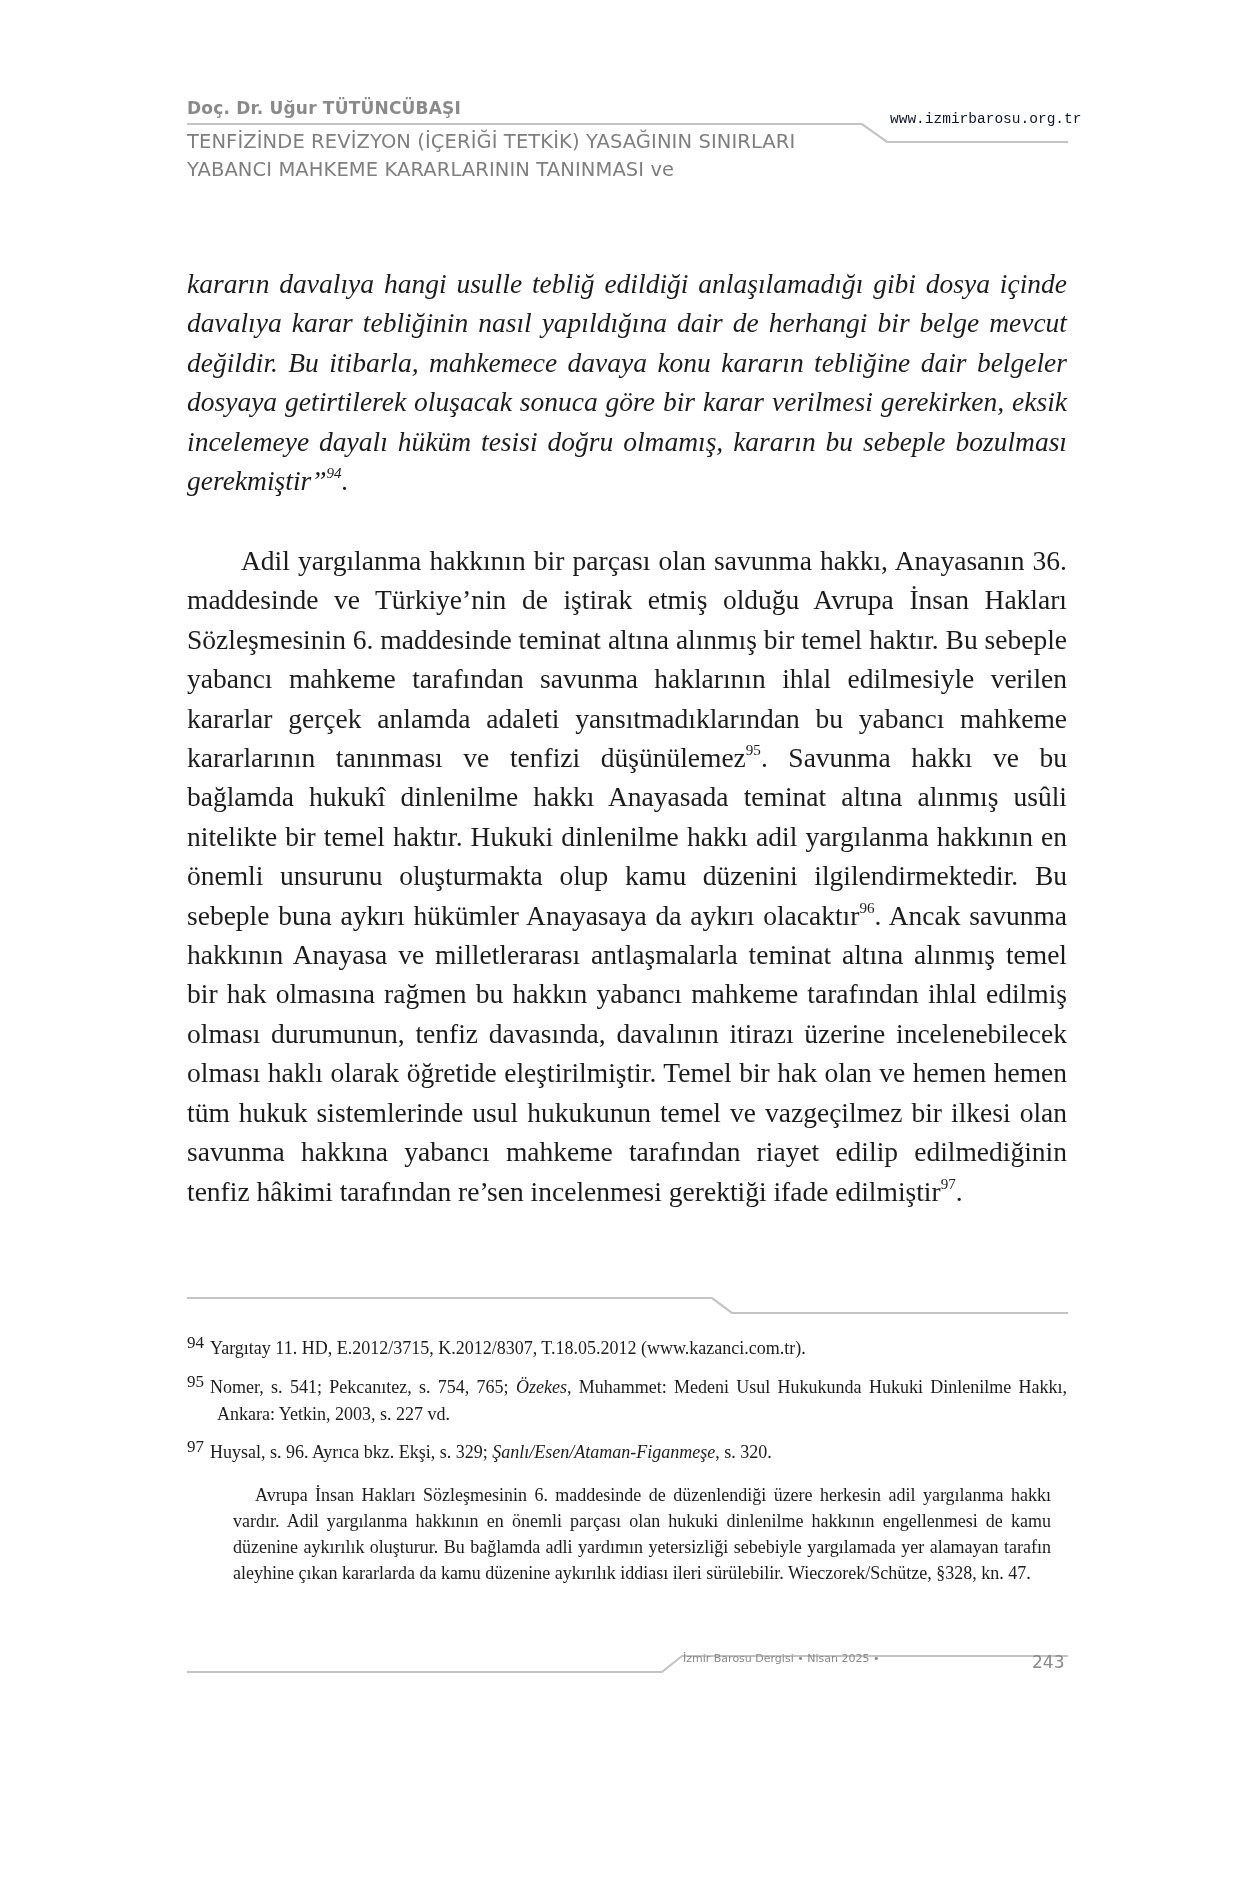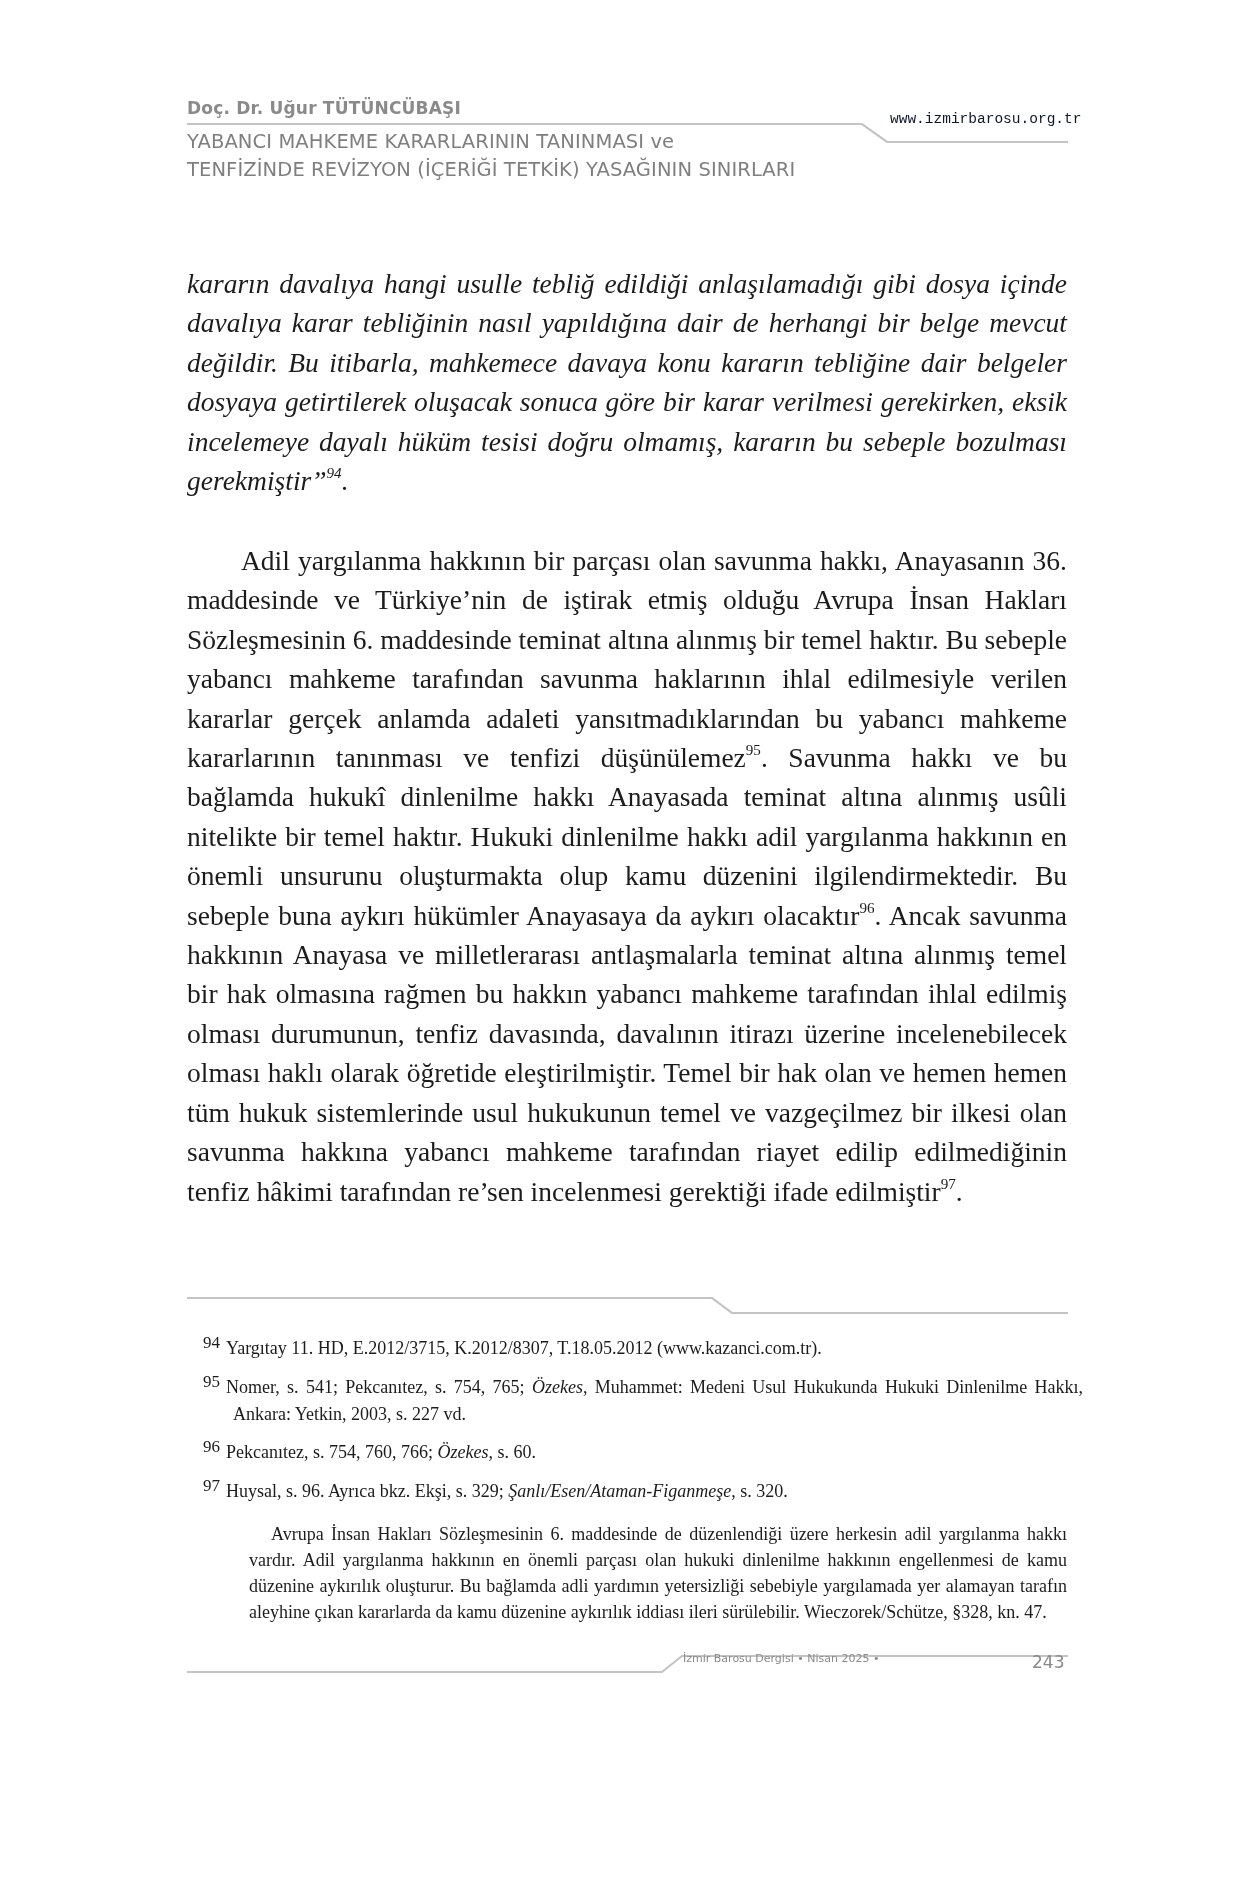"YABANCI MAHKEME KARARLARININ TANINMASI" div { order: before "TENFİZİNDE REVİZYON (İÇERİĞİ TETKİK)" -> after "TENFİZİNDE REVİZYON (İÇERİĞİ TETKİK)" }
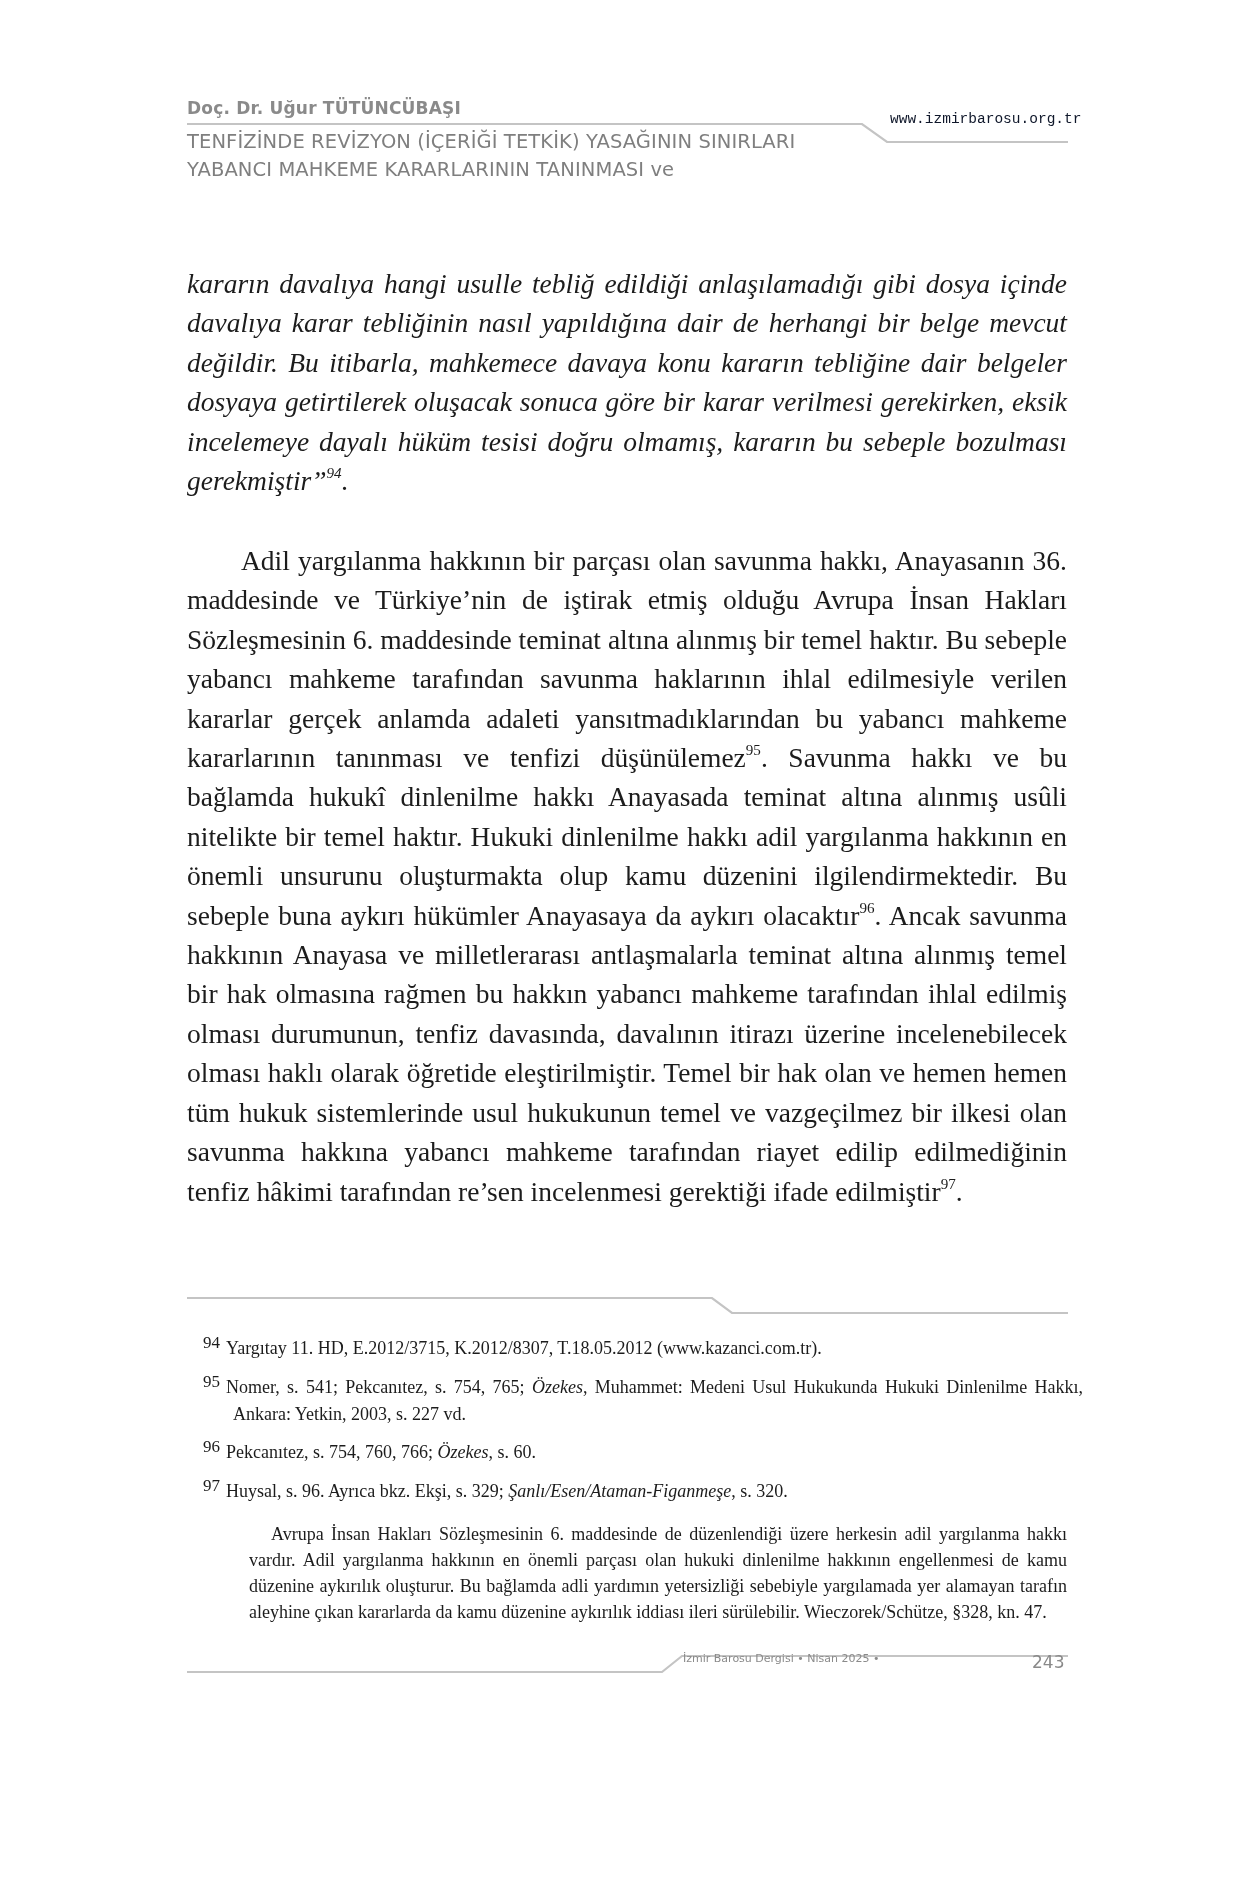"94 Yargıtay 11. HD, E.2012/3715," .footnotes { left: 203px -> 187px }
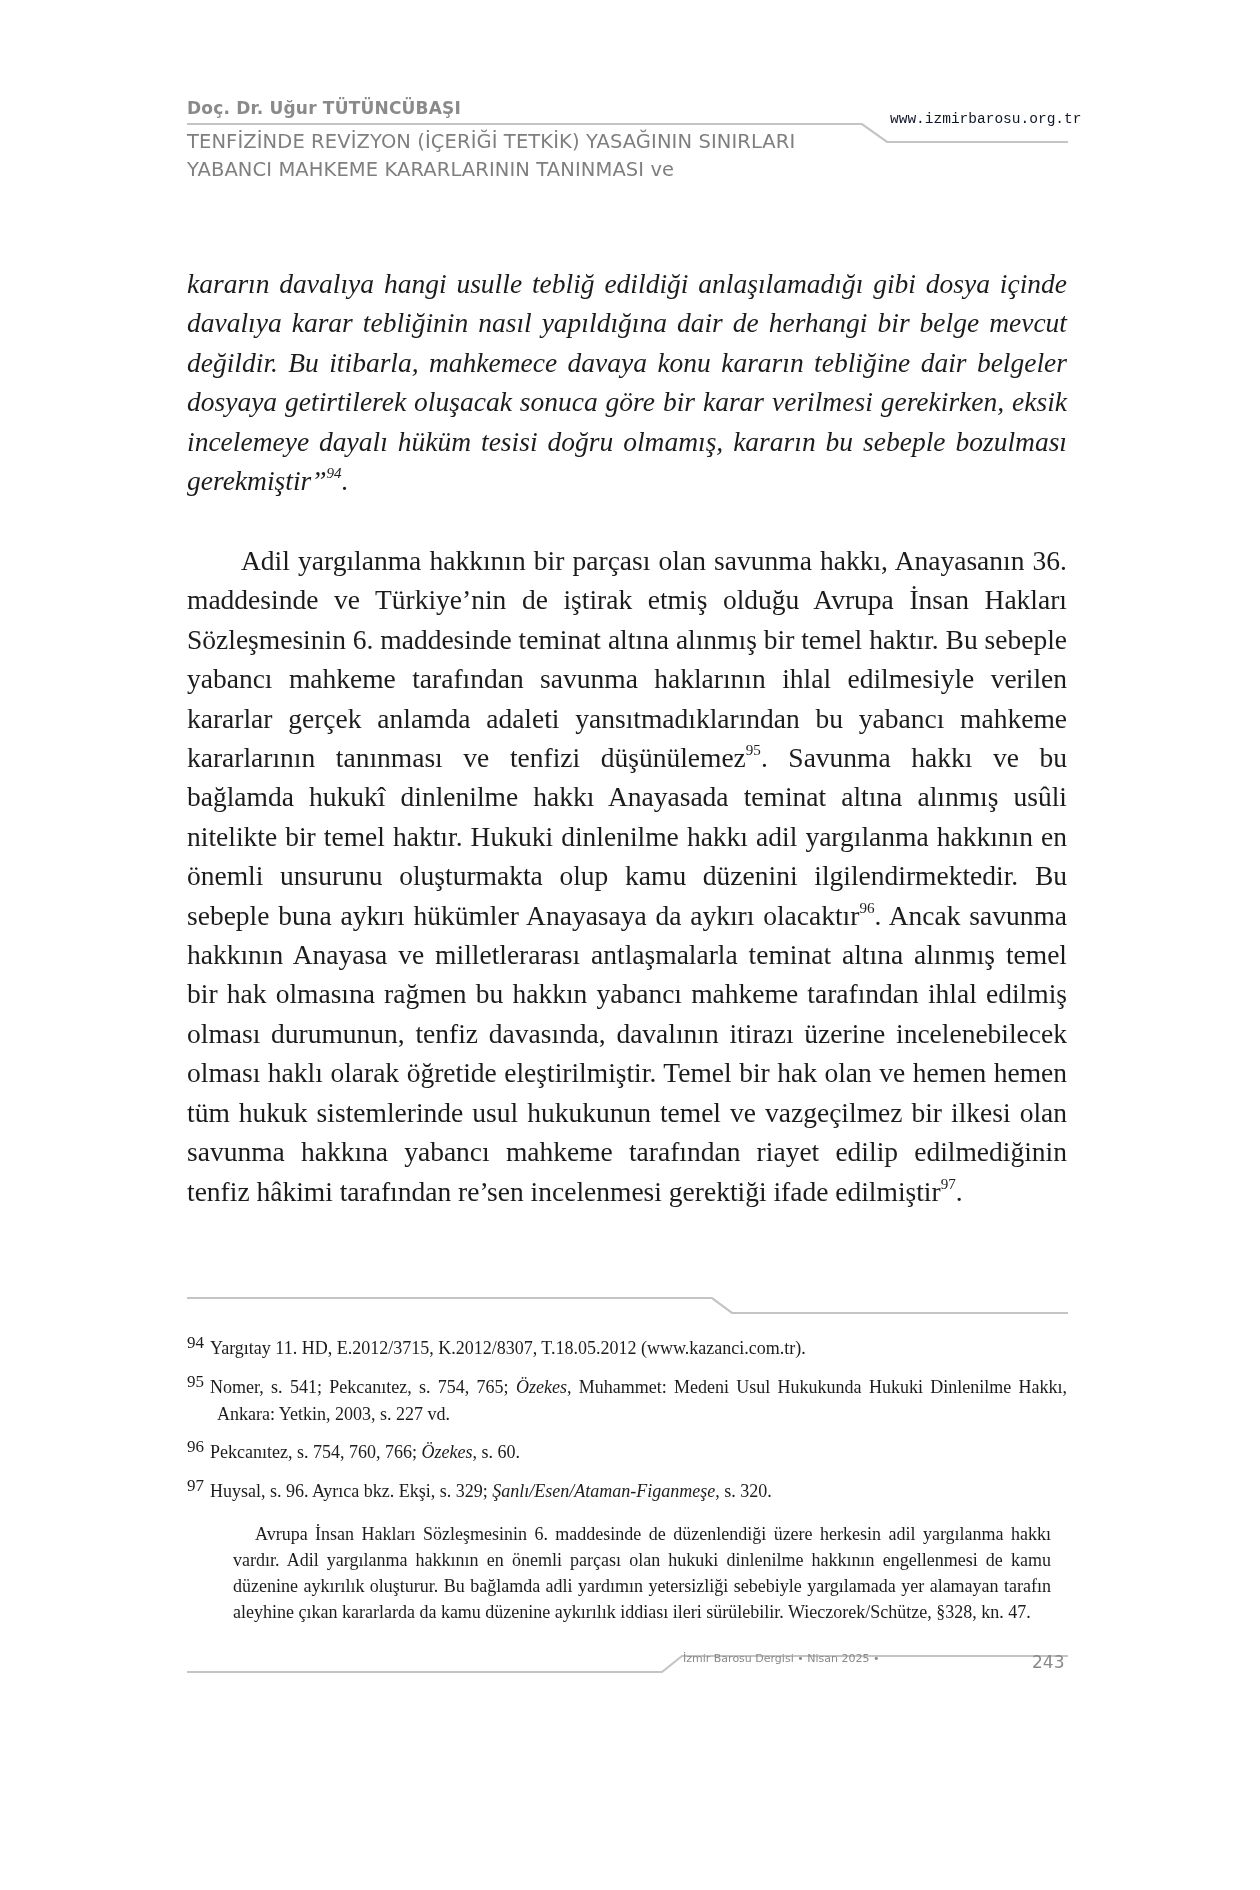"96 Pekcanıtez, s. 754, 760," div.fn { html: <div> <span>96</span><span>Pekcanıtez, s. 754, 760, 766; </span><span>Özekes</span><span>, s. 60.</span> </div> -> none }
